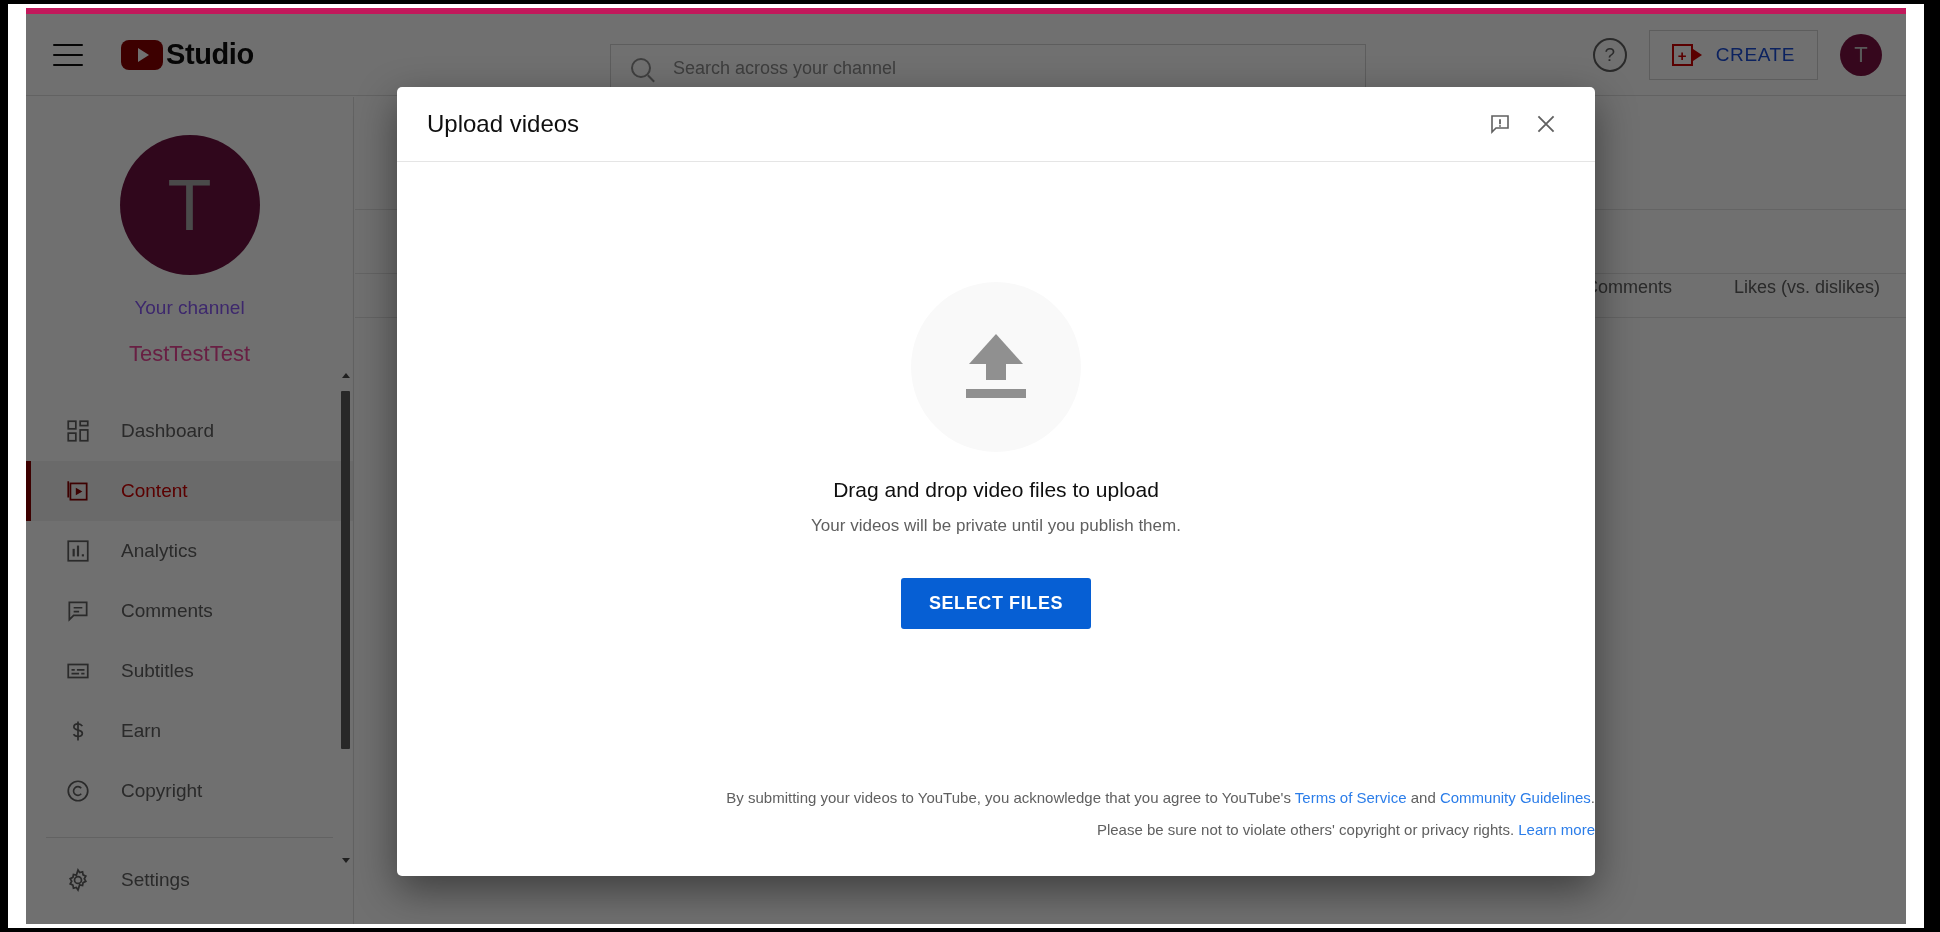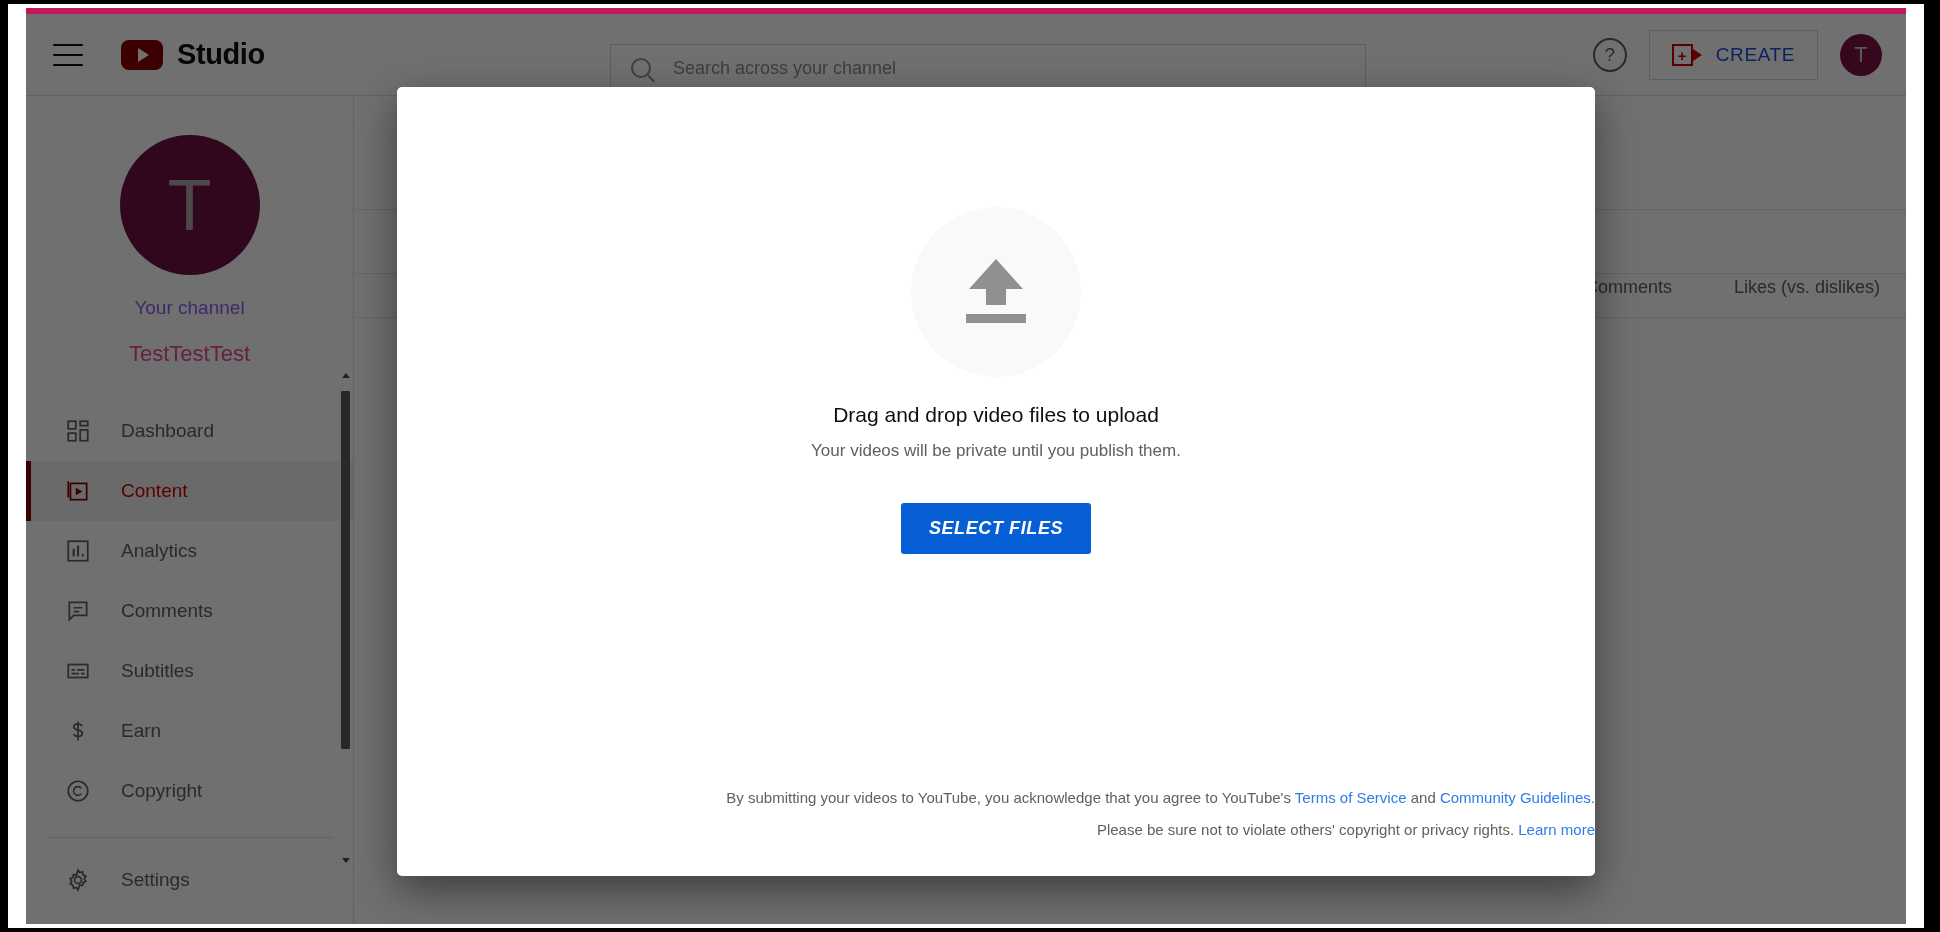"Studio" .brand { gap: 14px -> 3px }
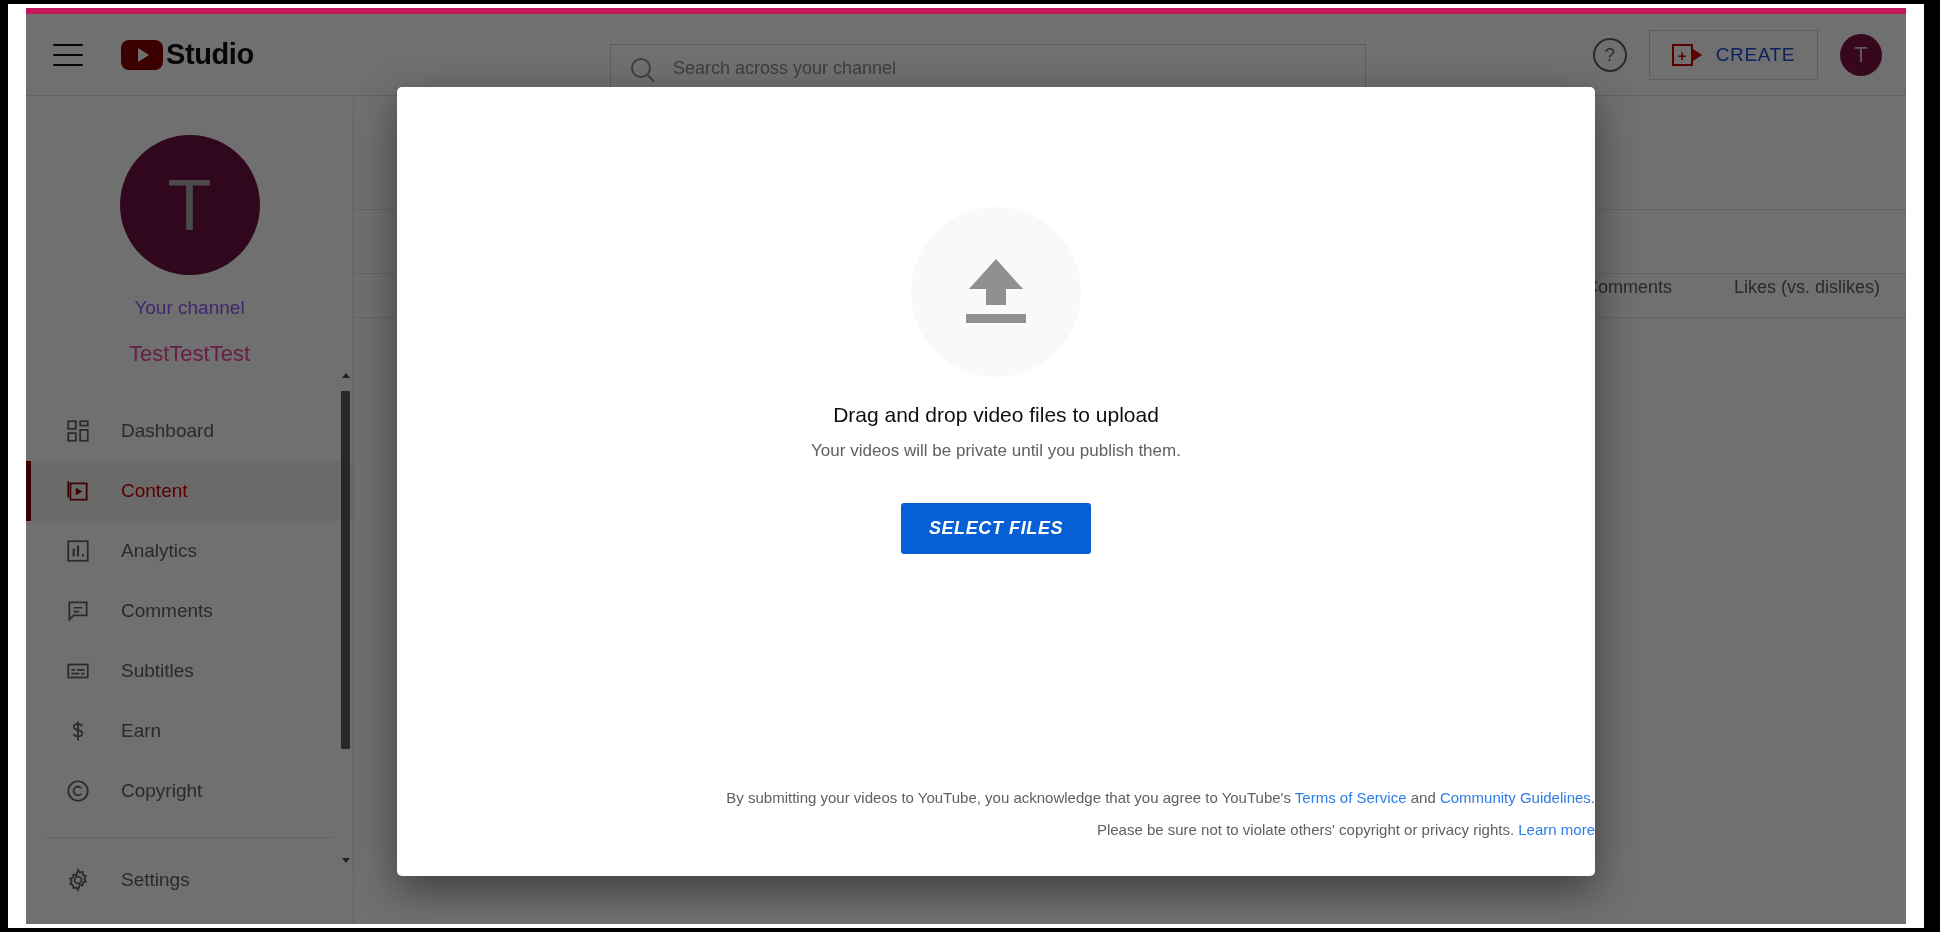"Upload videos" div { html: none -> <div> <span>Upload videos</span> <span> <svg> <path></path> <path></path> <circle></circle> </svg> </span> <span> <svg> <path></path> </svg> </span> </div> }
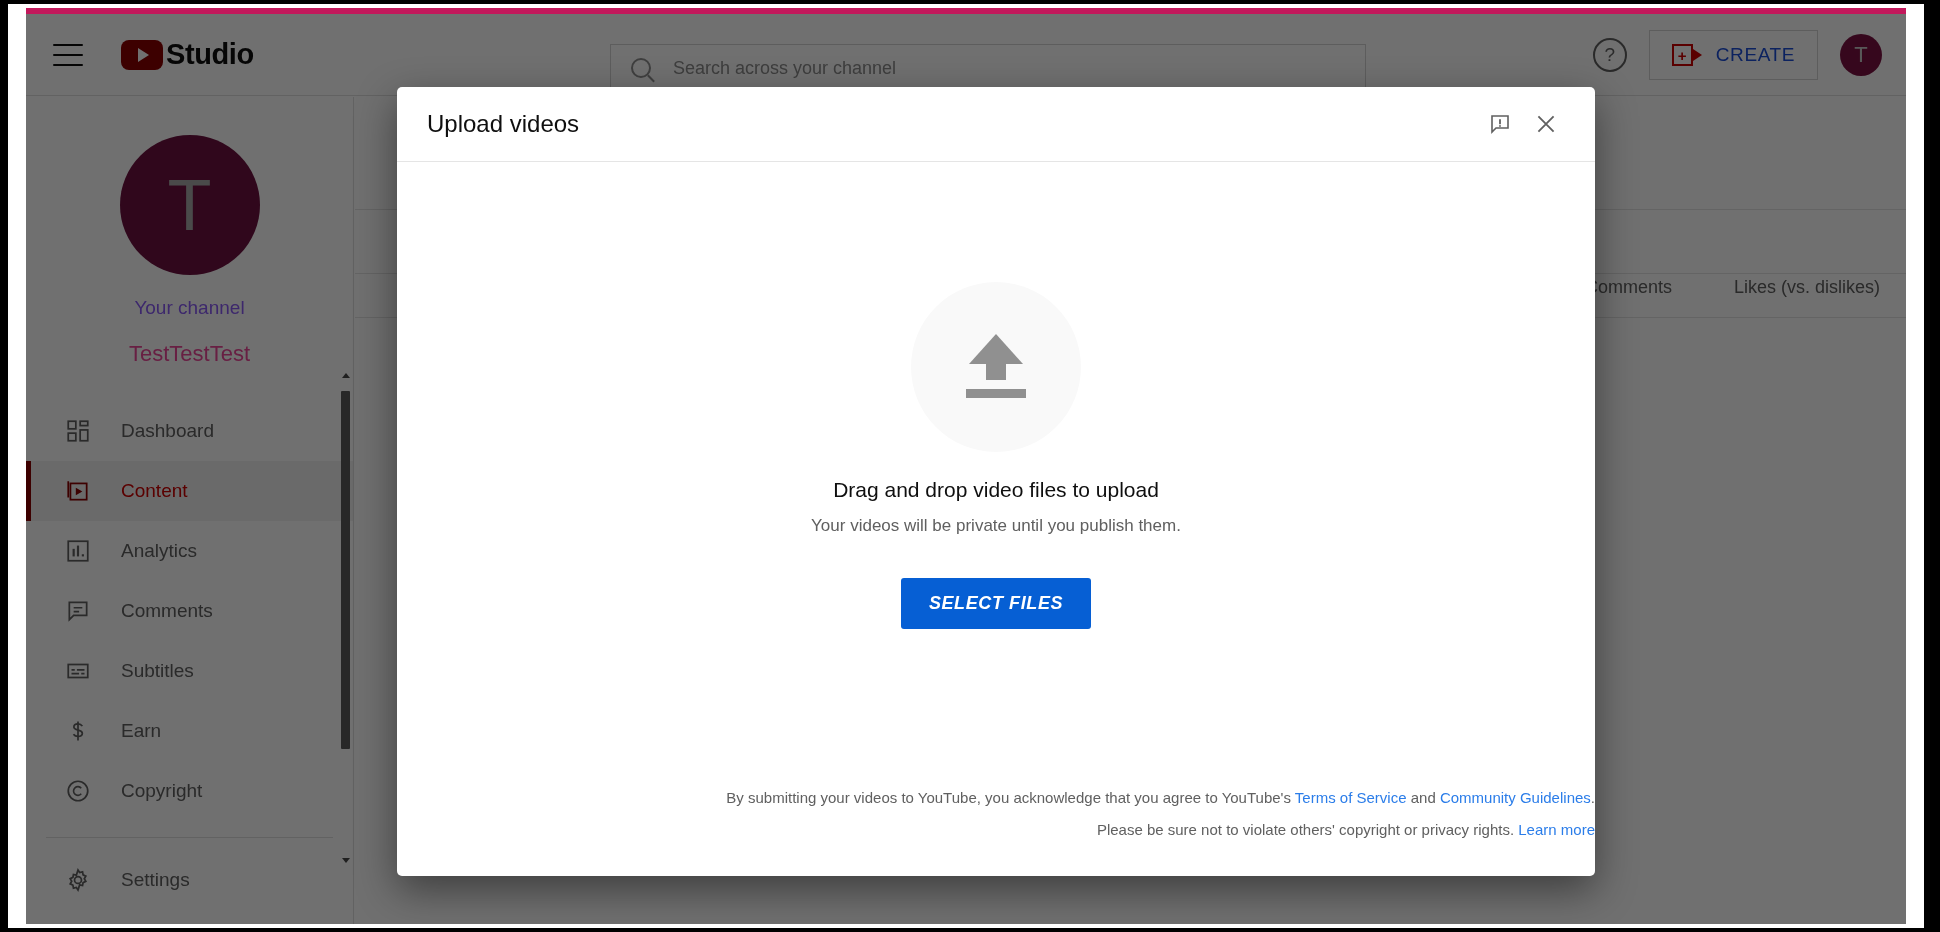"SELECT FILES" #select-files-btn { font-style: italic -> none }
